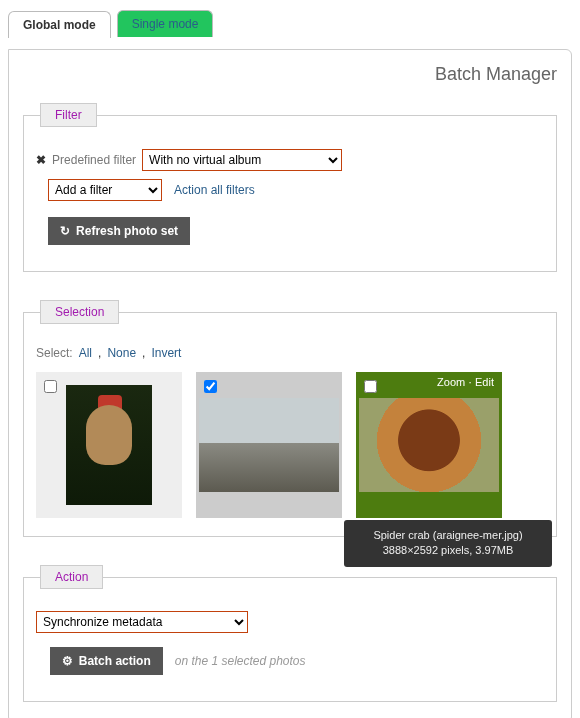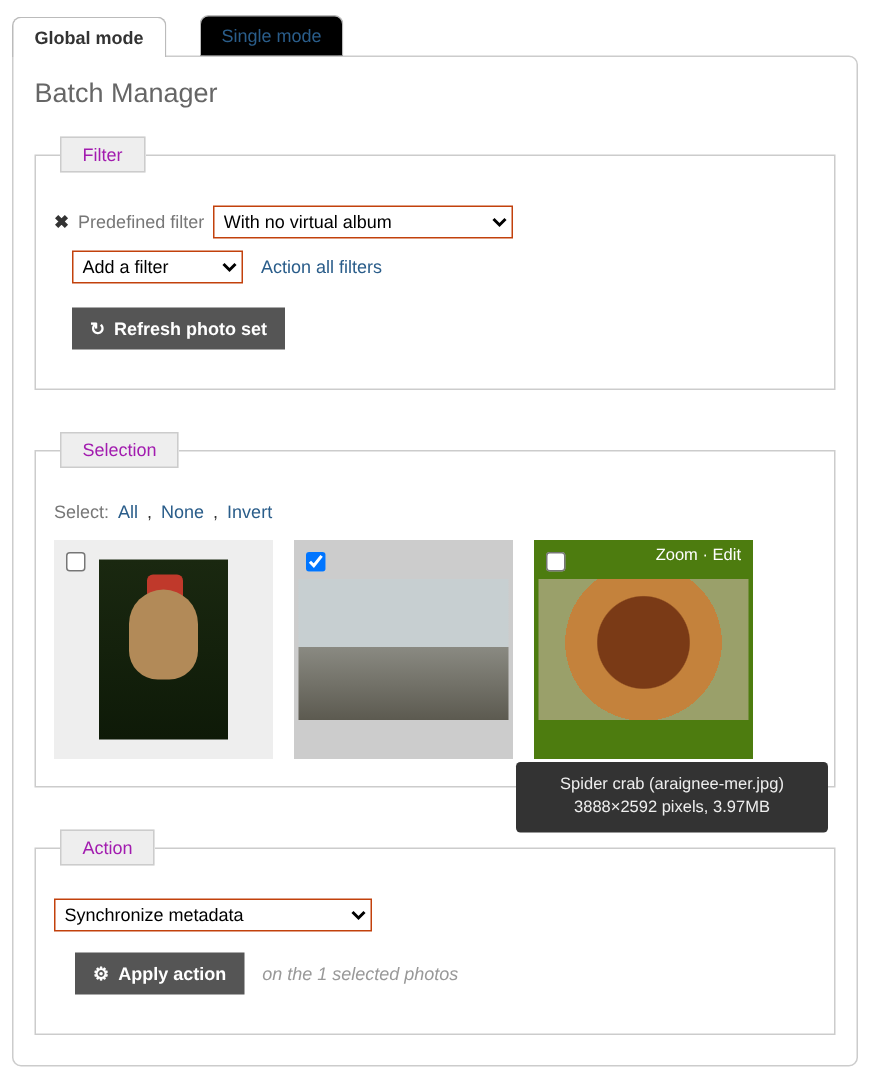"Global mode" .tabs { gap: 16px -> 0; margin-bottom: 0 -> 12px }
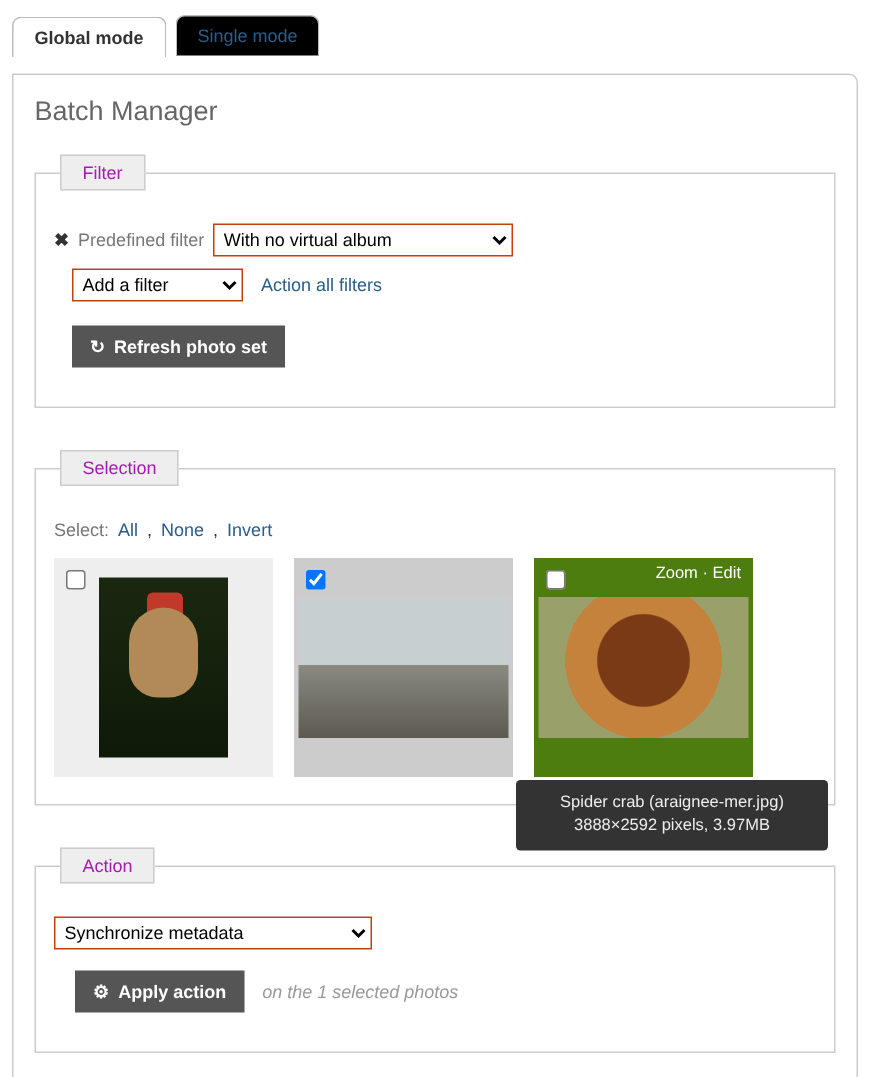"Single mode" .tab { background: #000000 -> #22c55e }
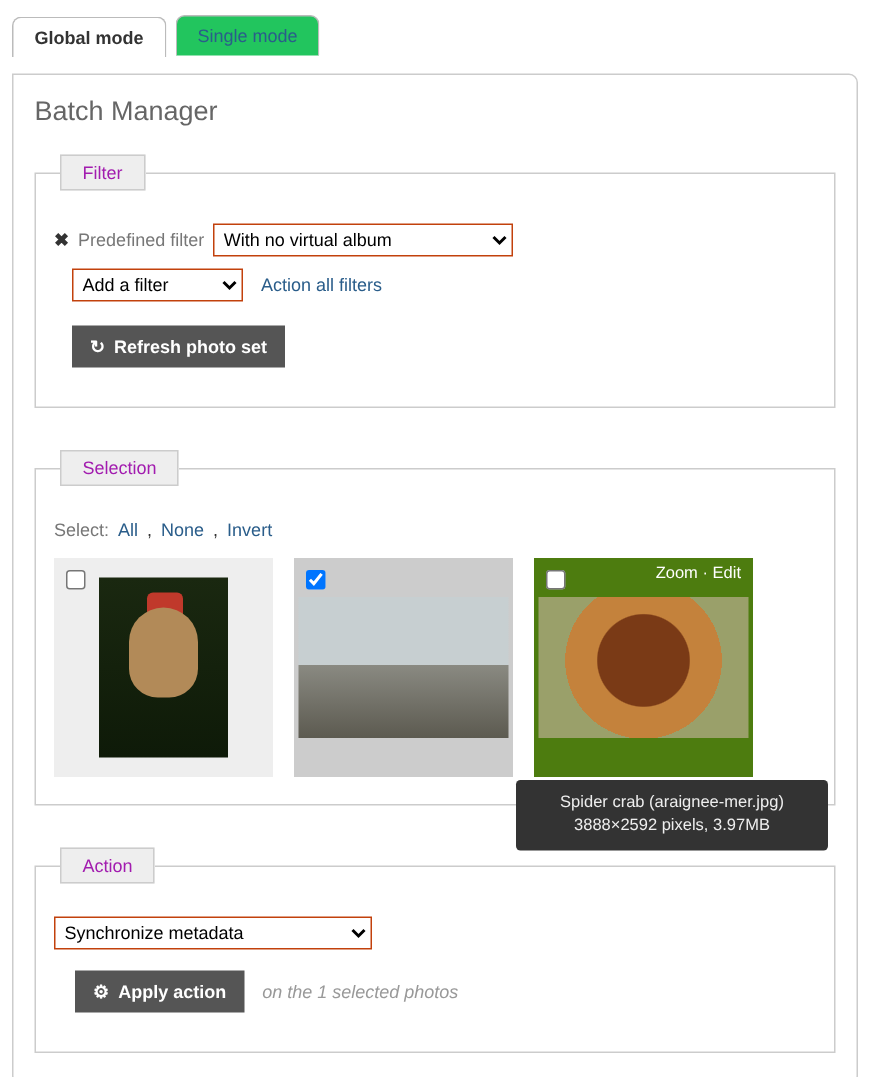"Batch Manager" .page-title { text-align: left -> right }
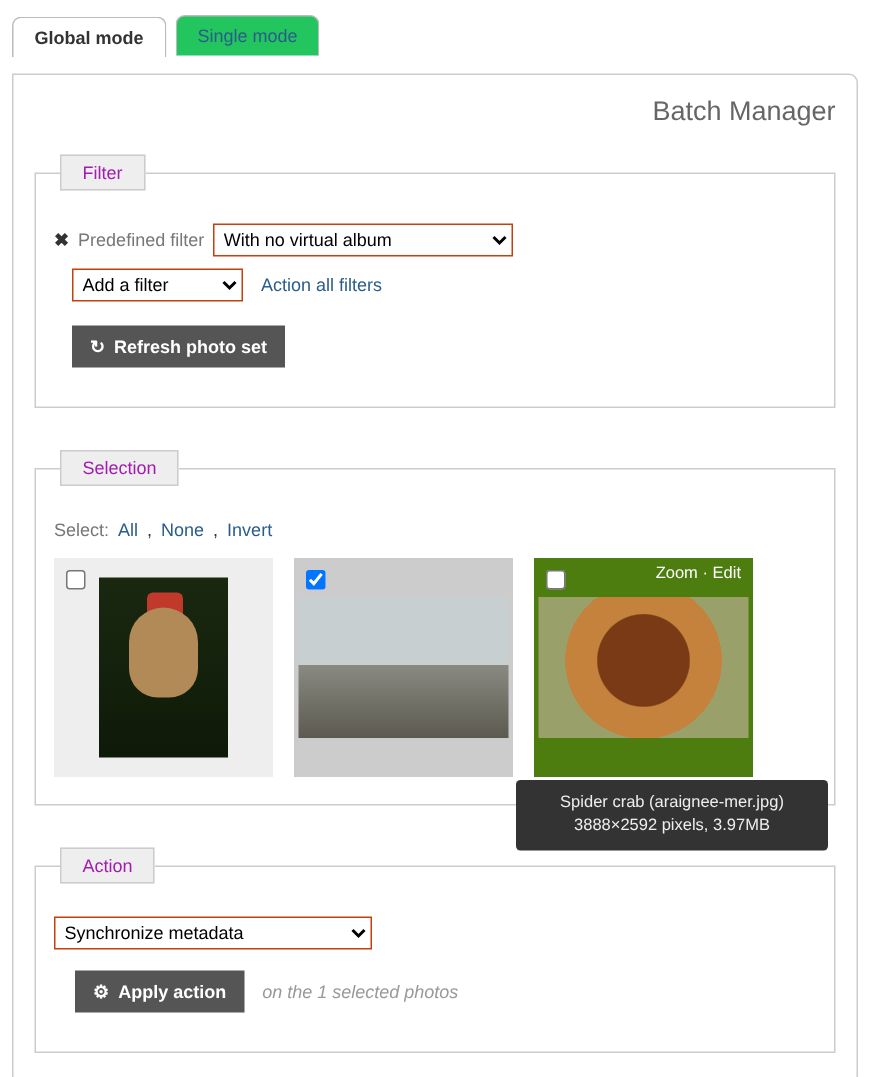"Apply action" span { text: Apply -> Batch }
